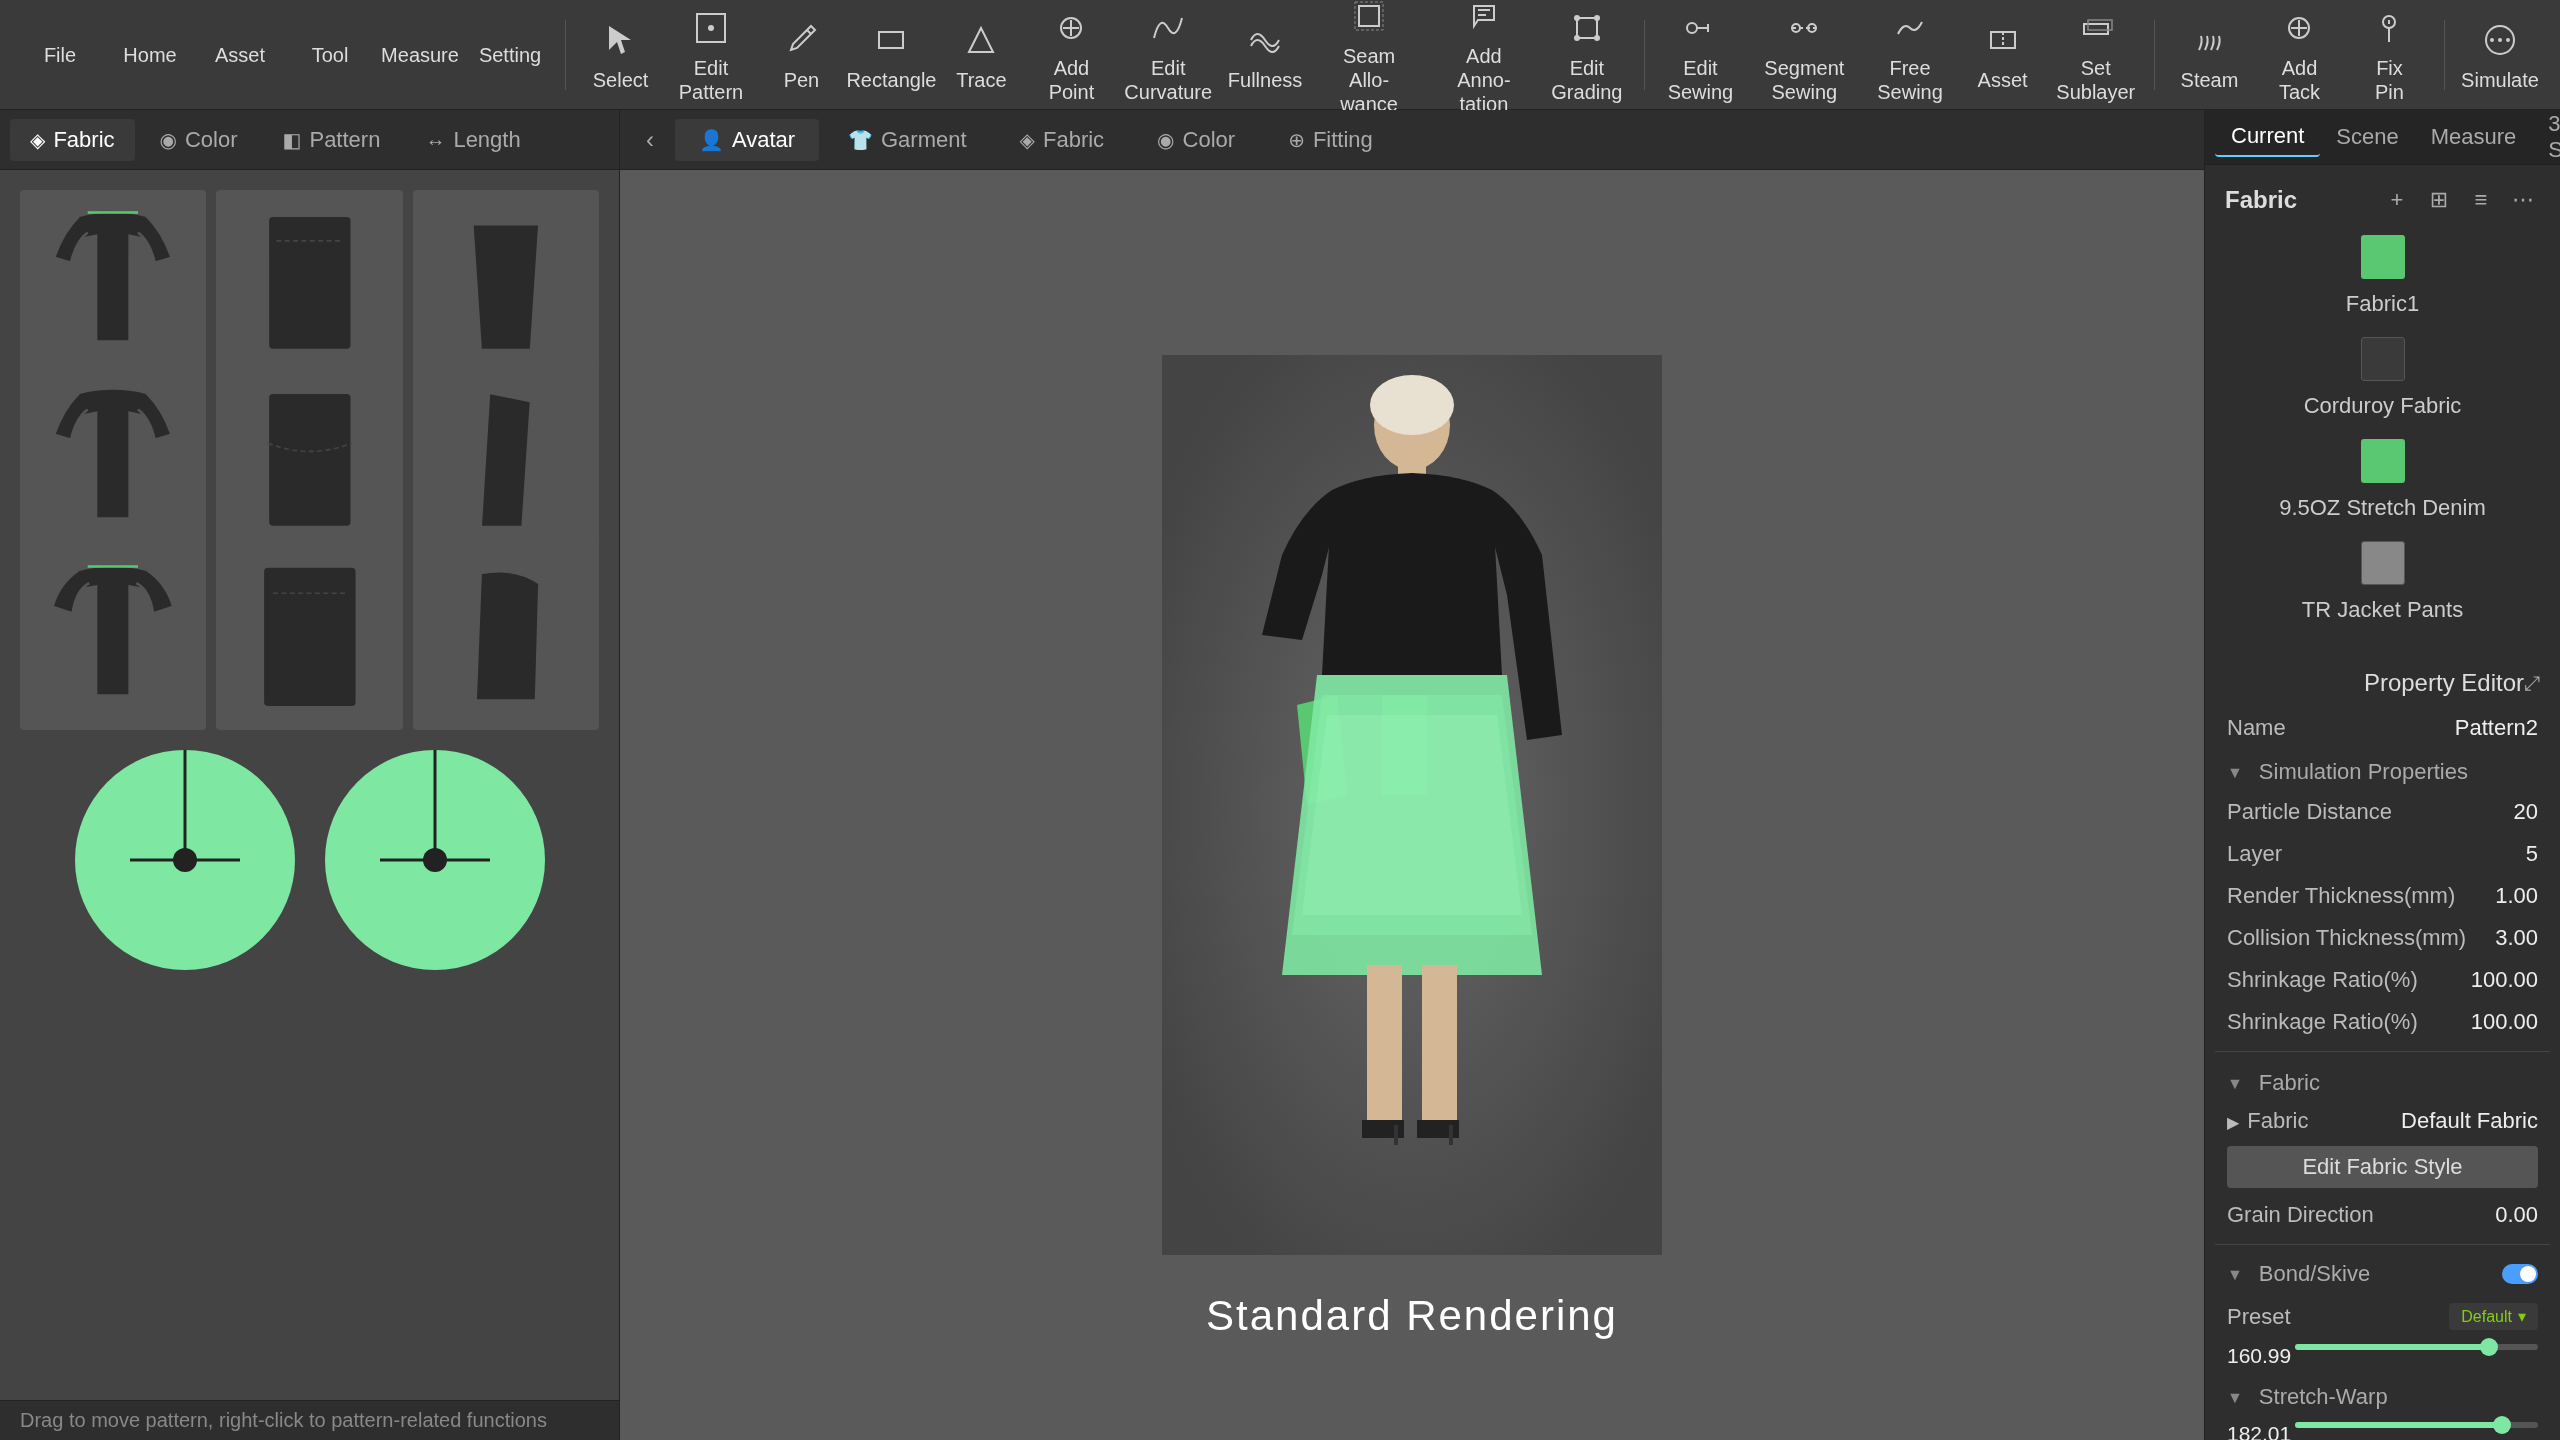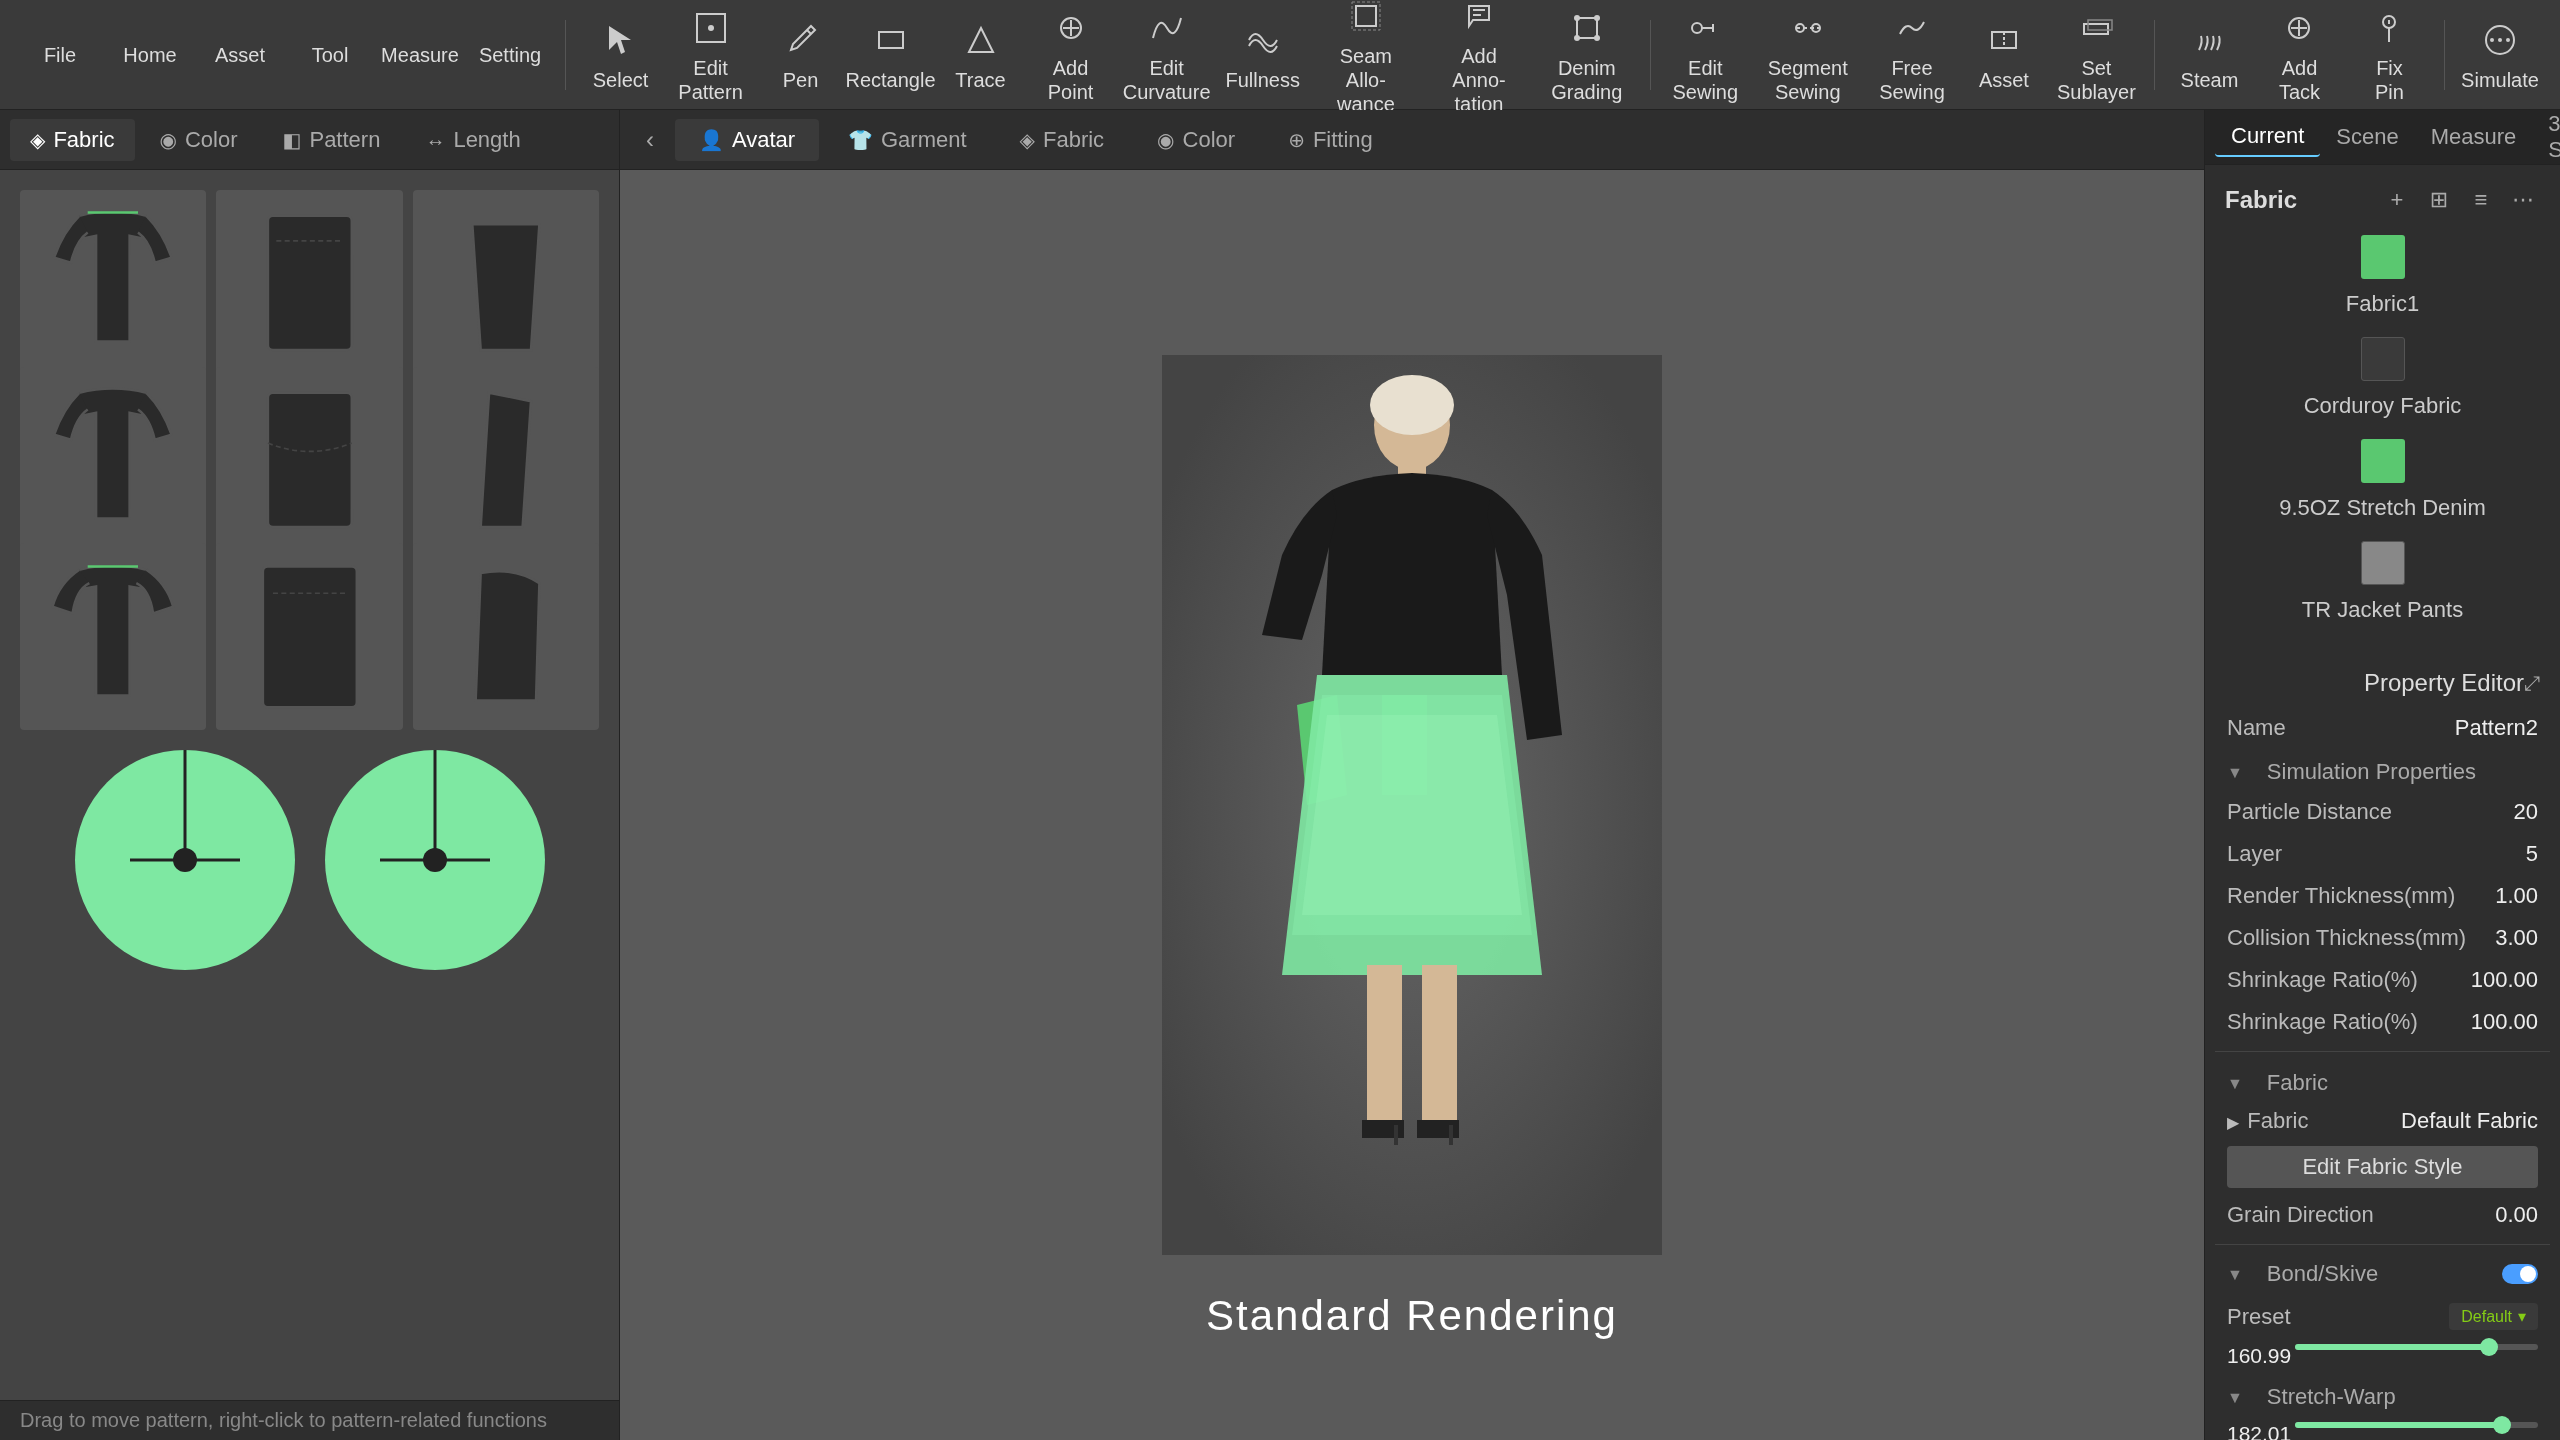"Denim Grading" span.tool-label { text: Denim -> Edit }
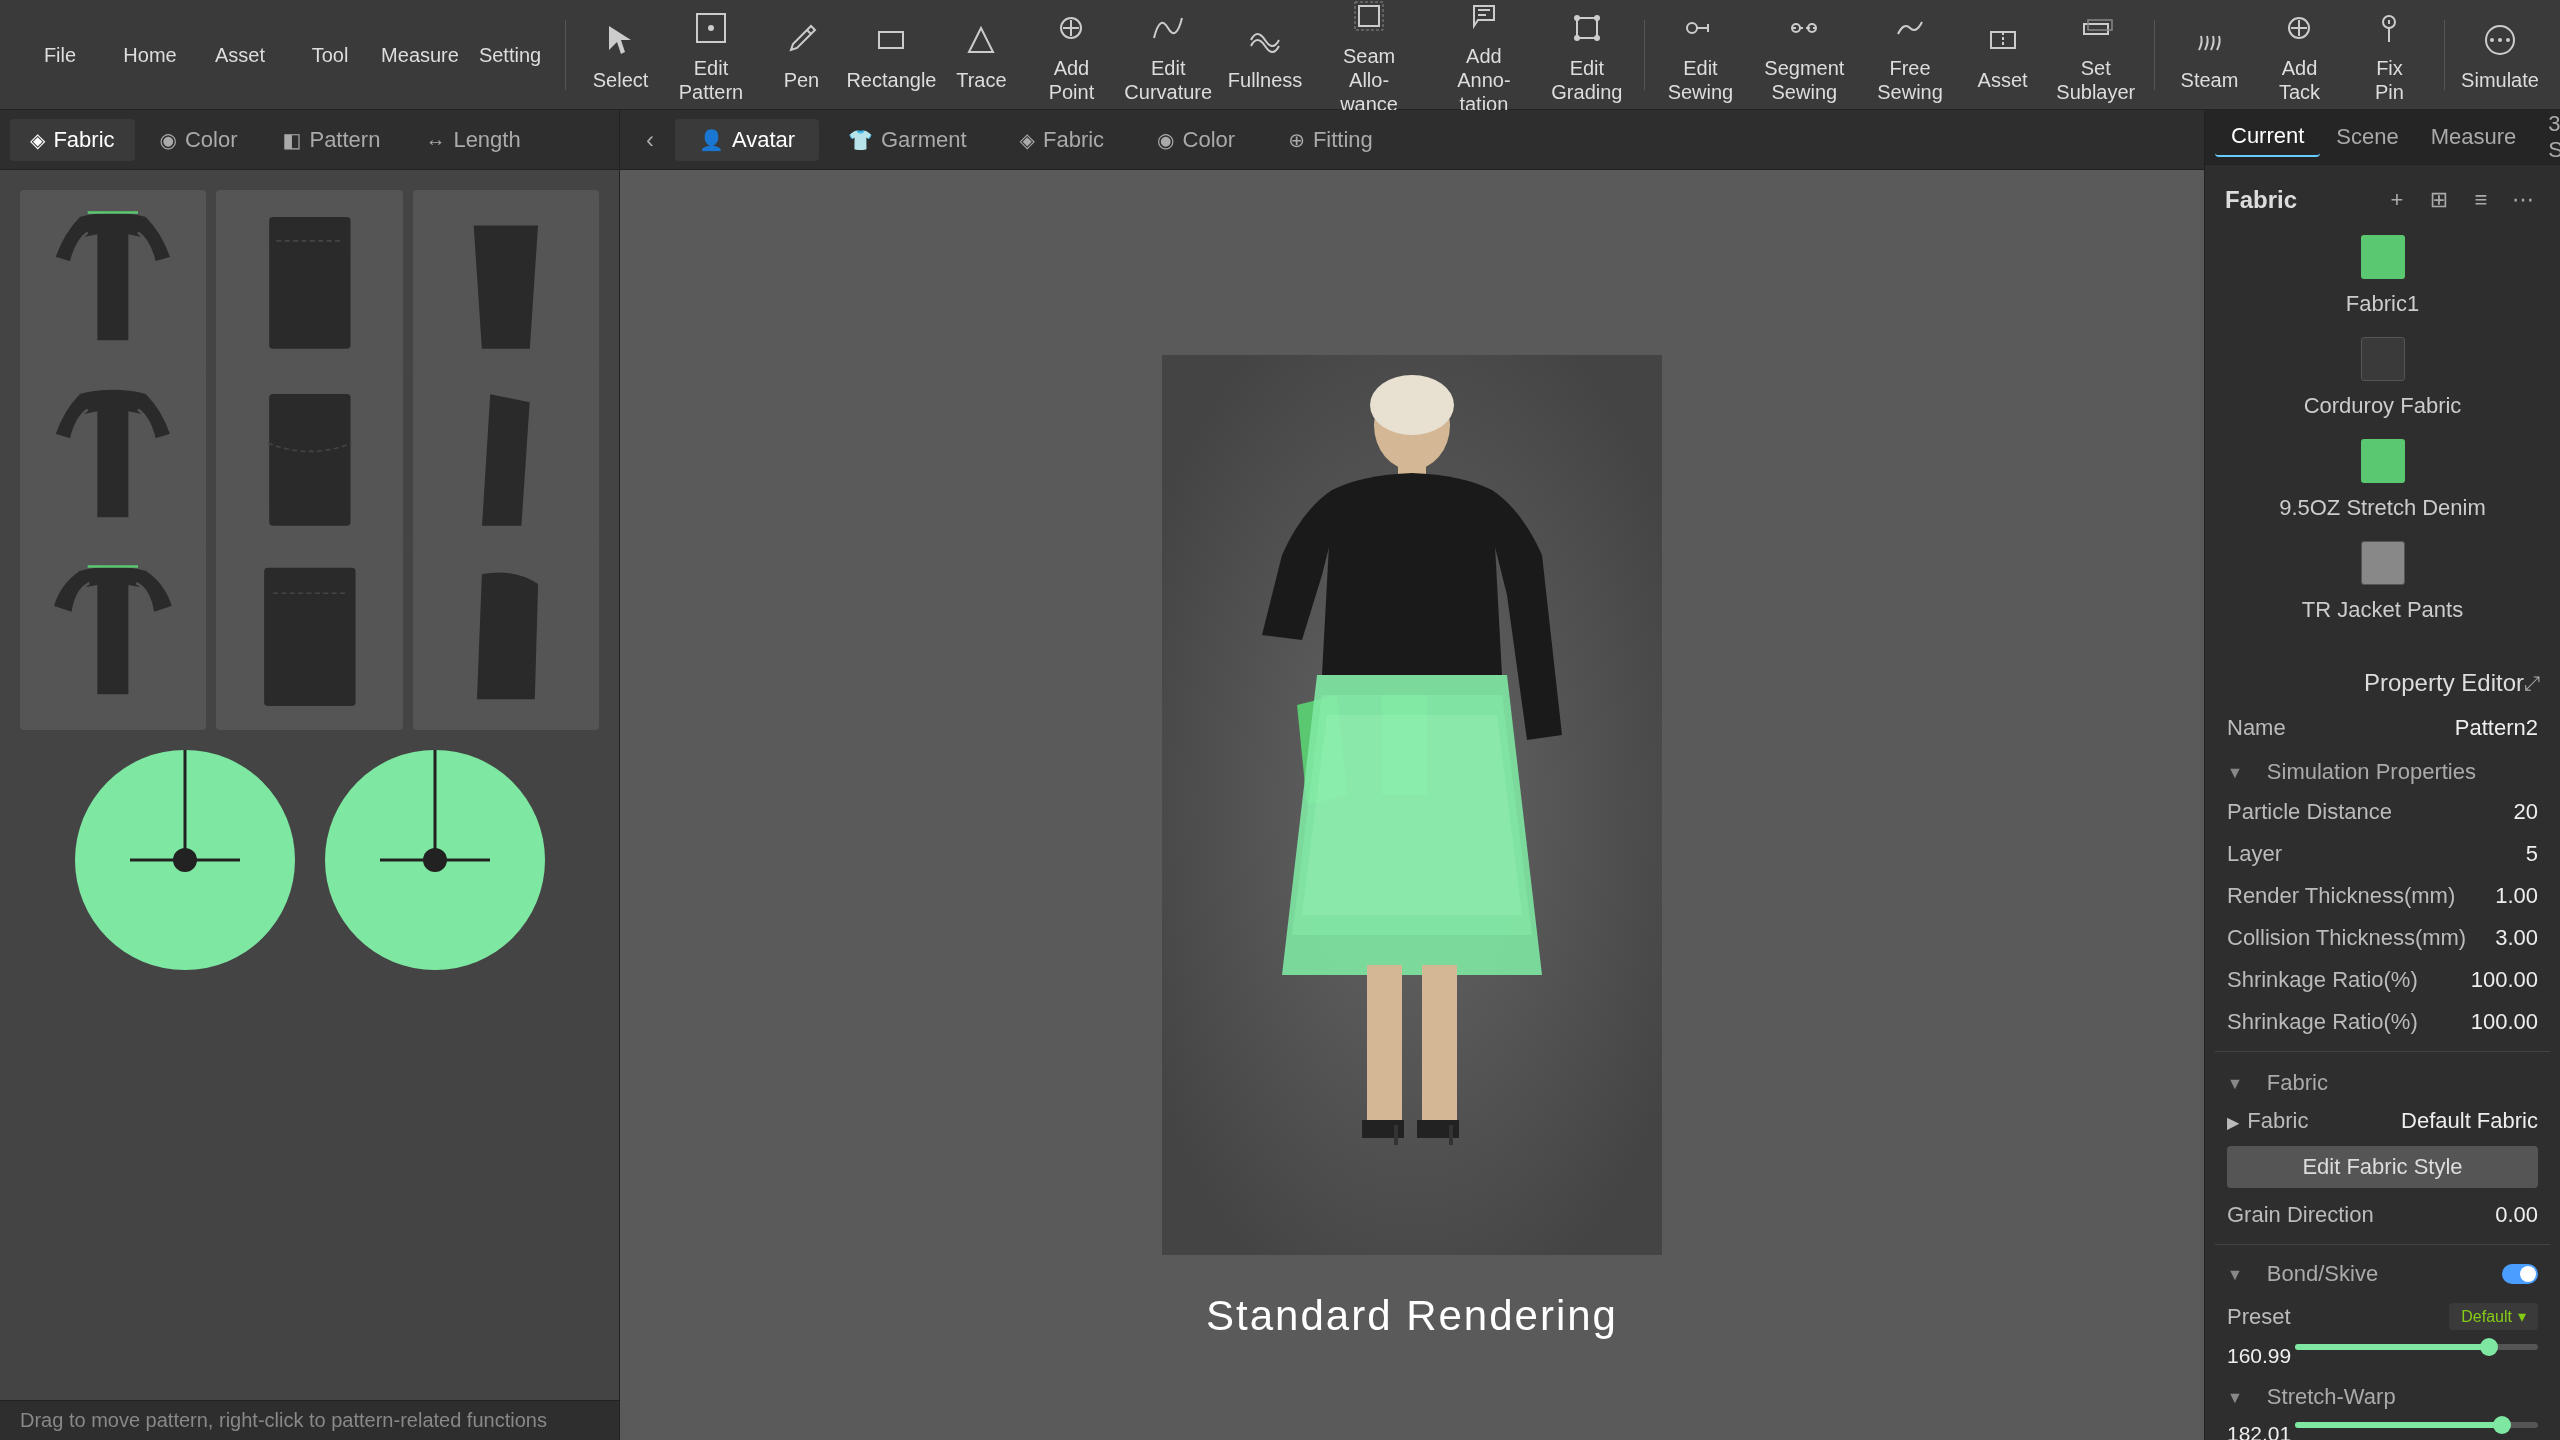"Simulation Properties" .section-label { gap: 24px -> 16px }
